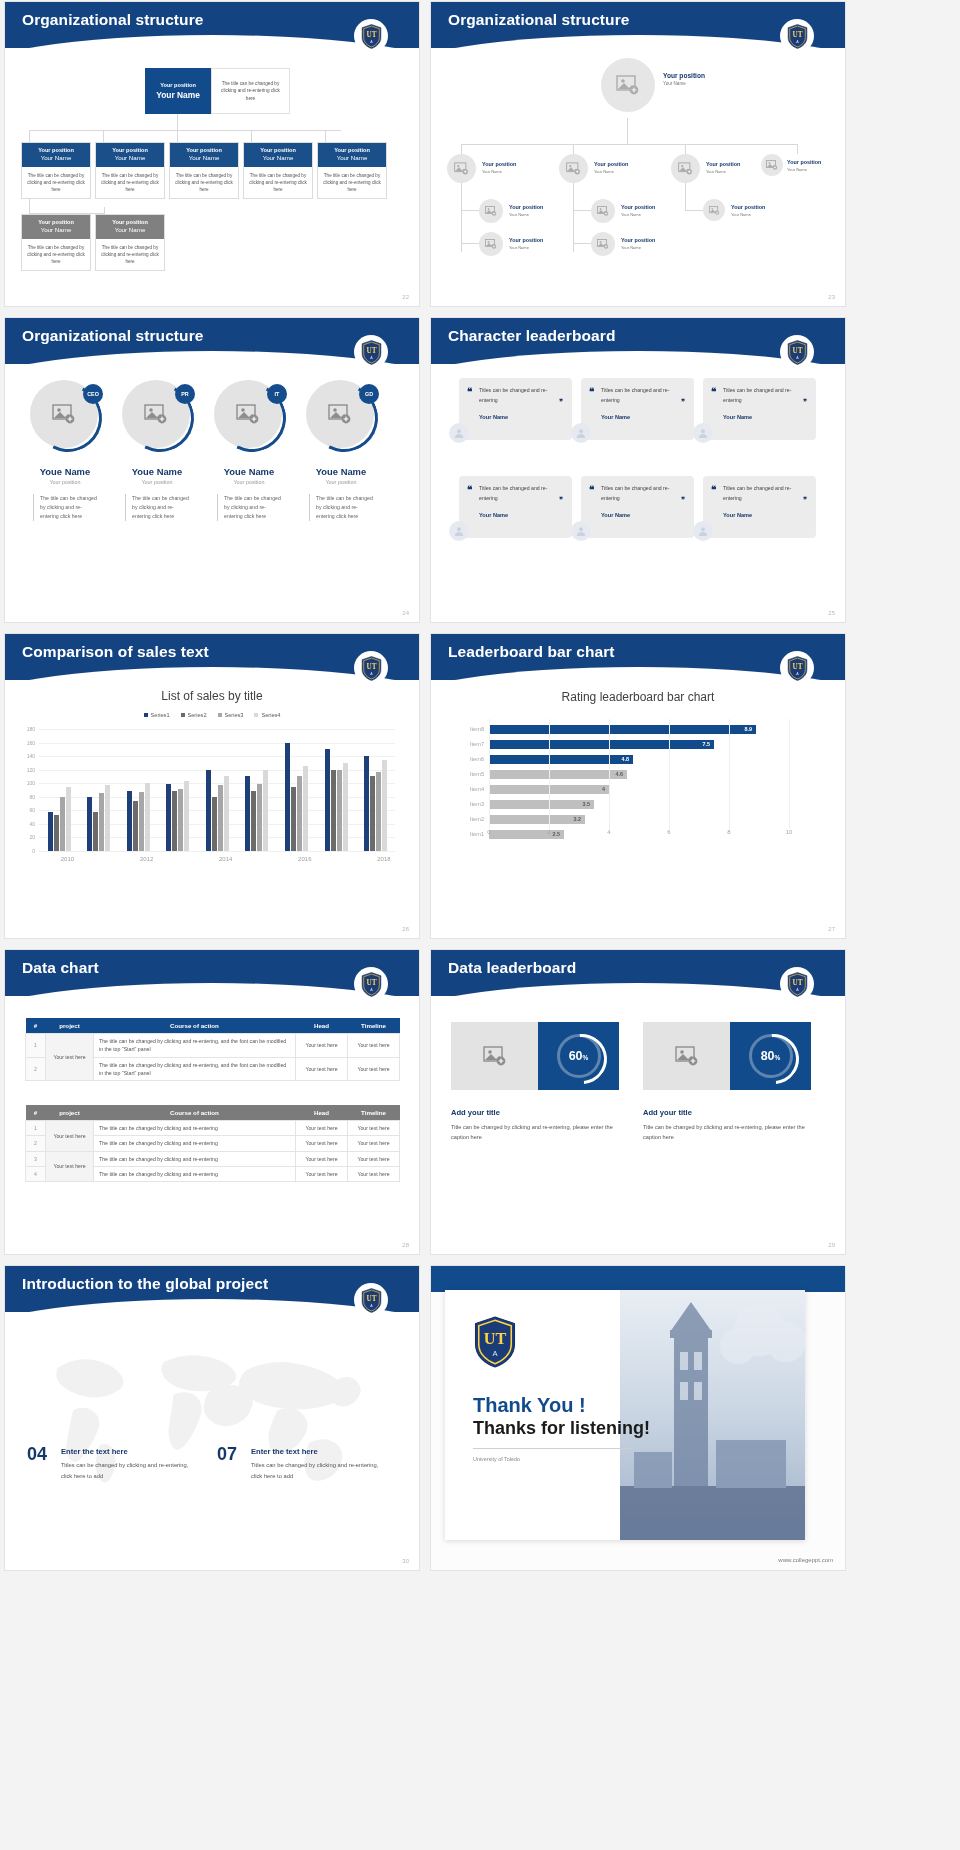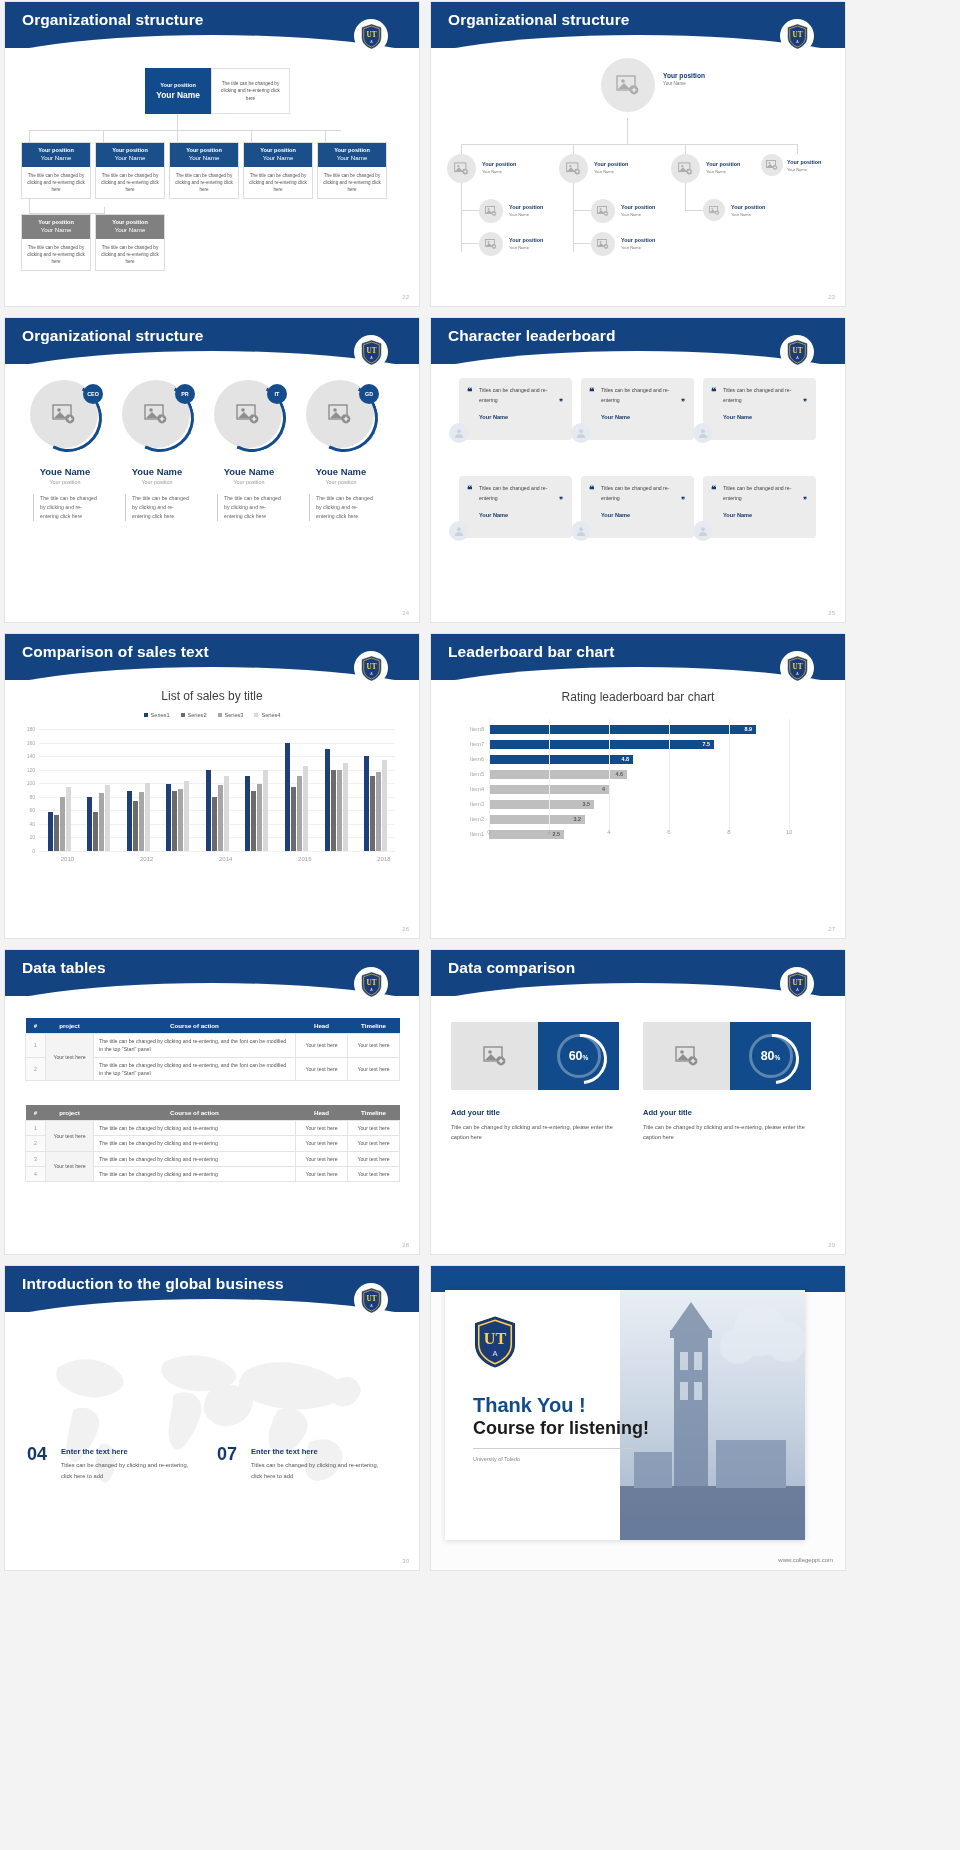"Data tables" div.band-title { text: tables -> chart }
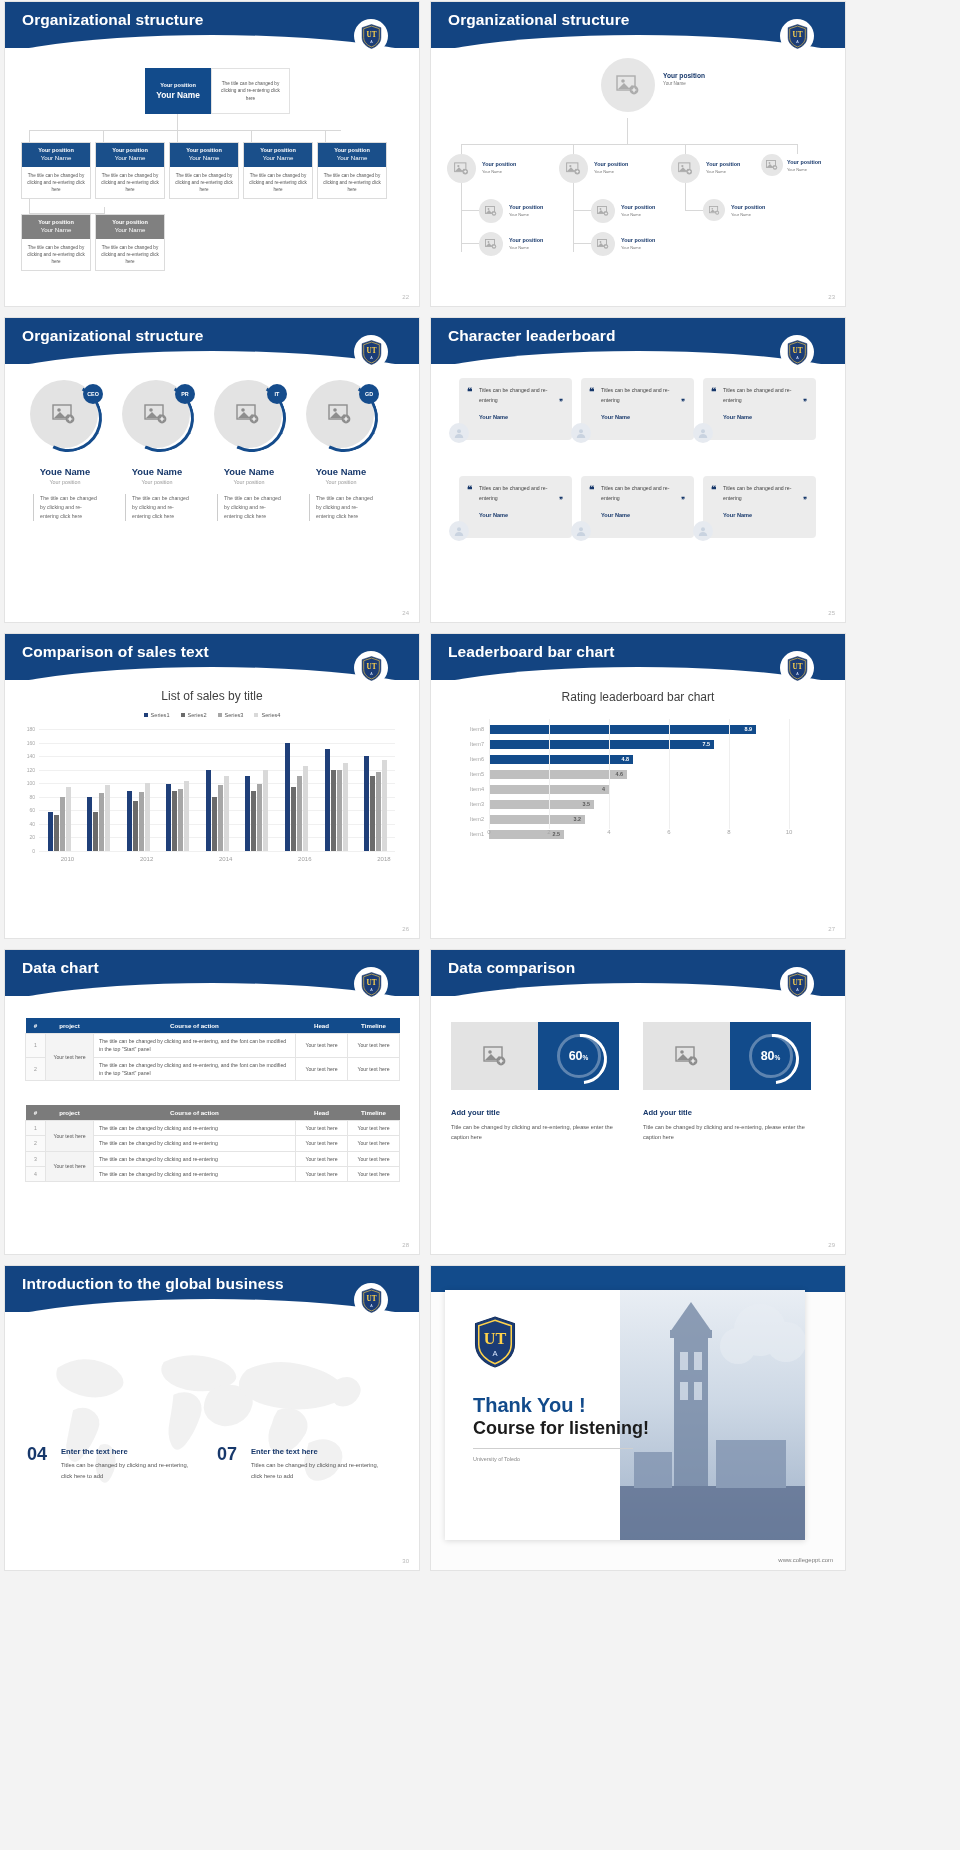"Data comparison" div.band-title { text: comparison -> leaderboard }
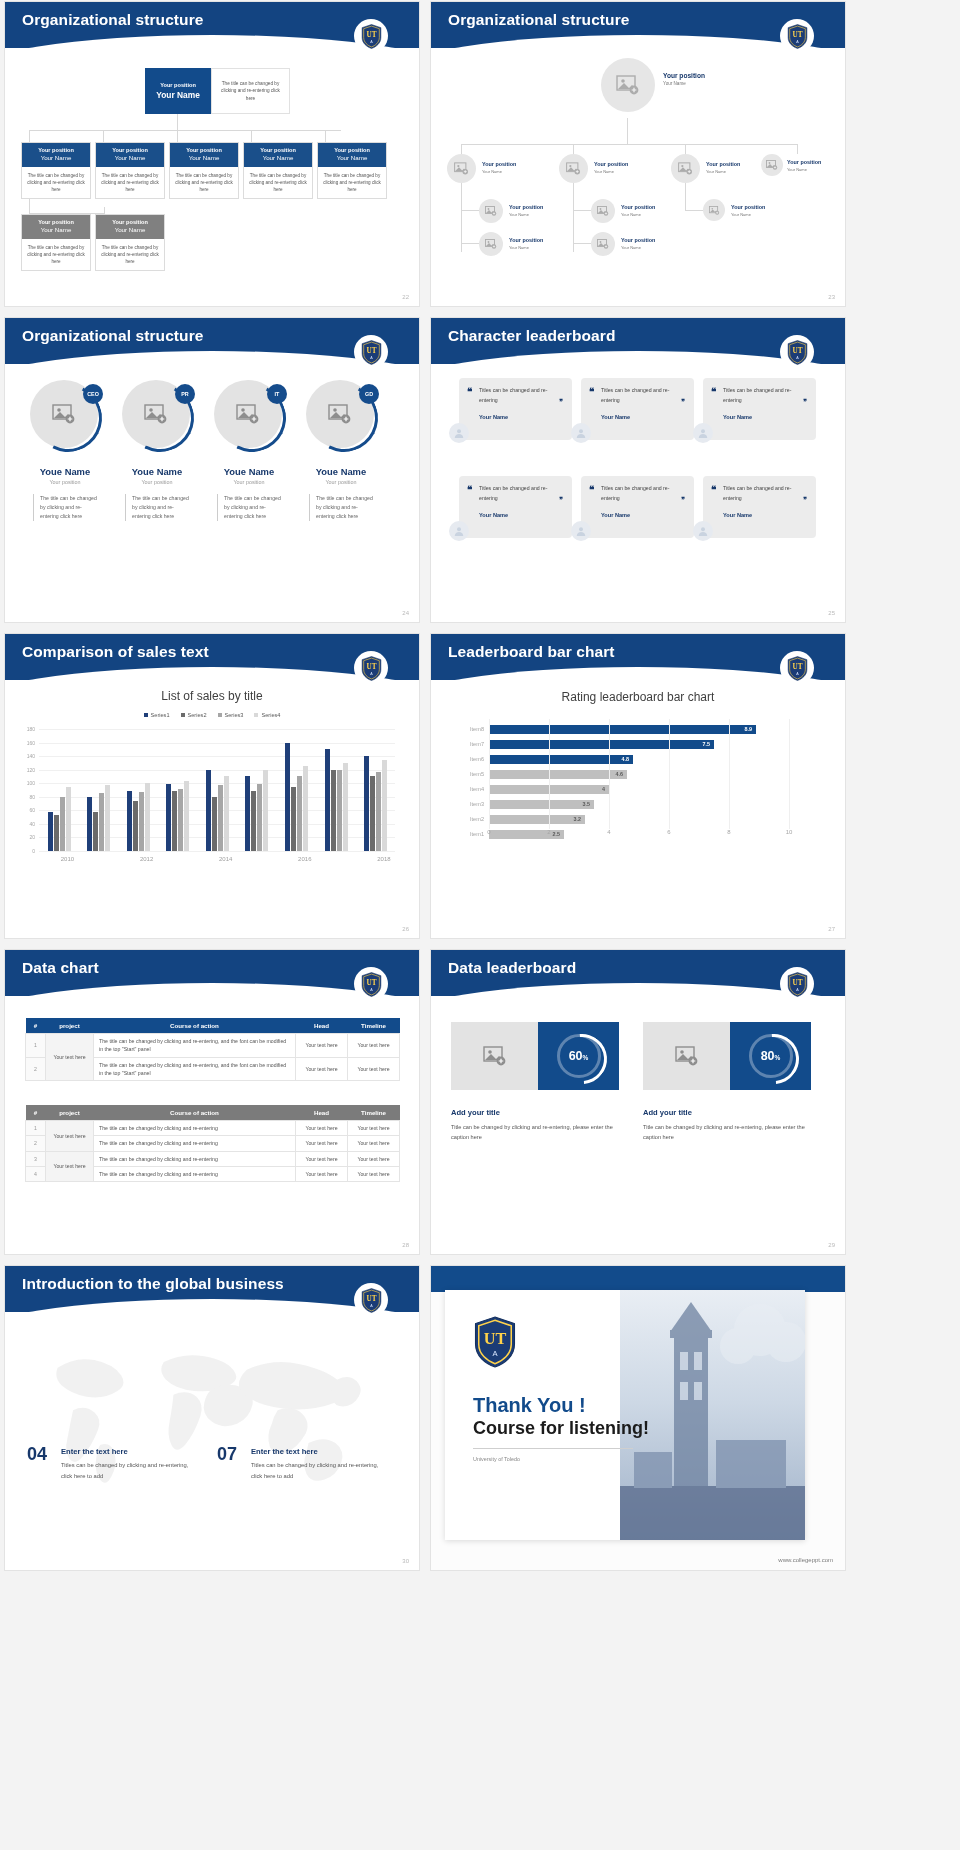"Introduction to the global business" div.band-title { text: business -> project }
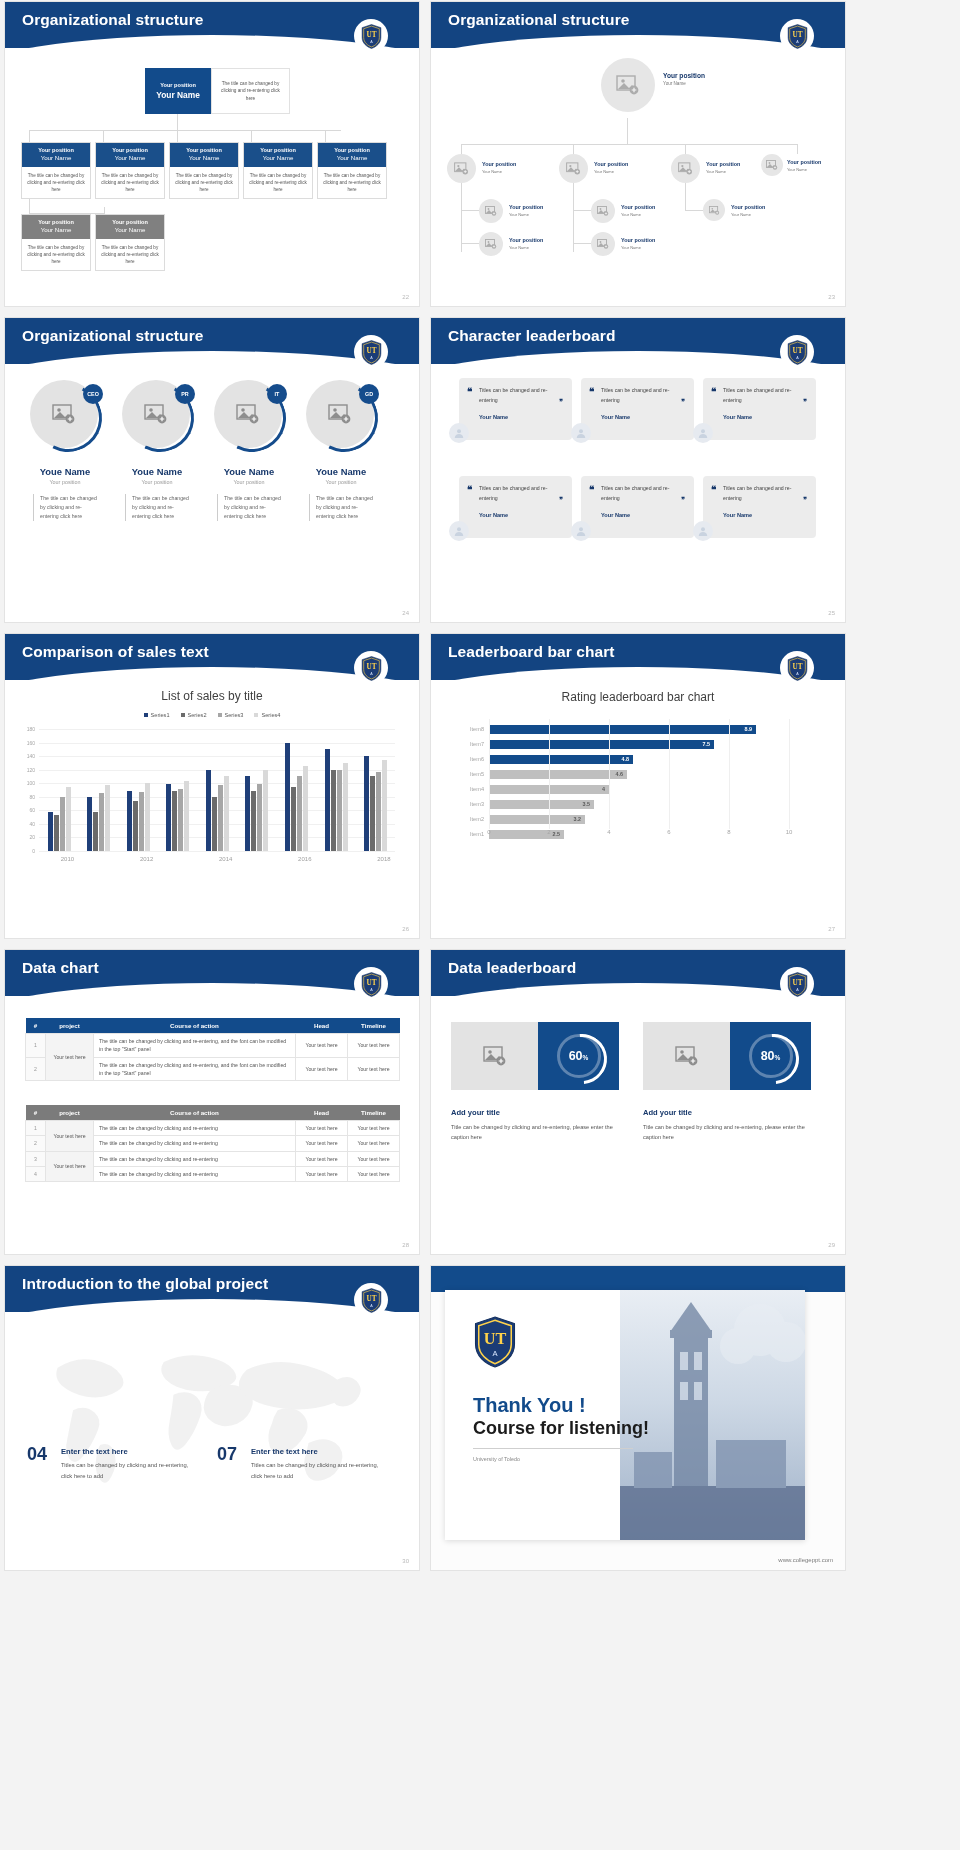"Course for listening!" div.ty-h2 { text: Course -> Thanks }
